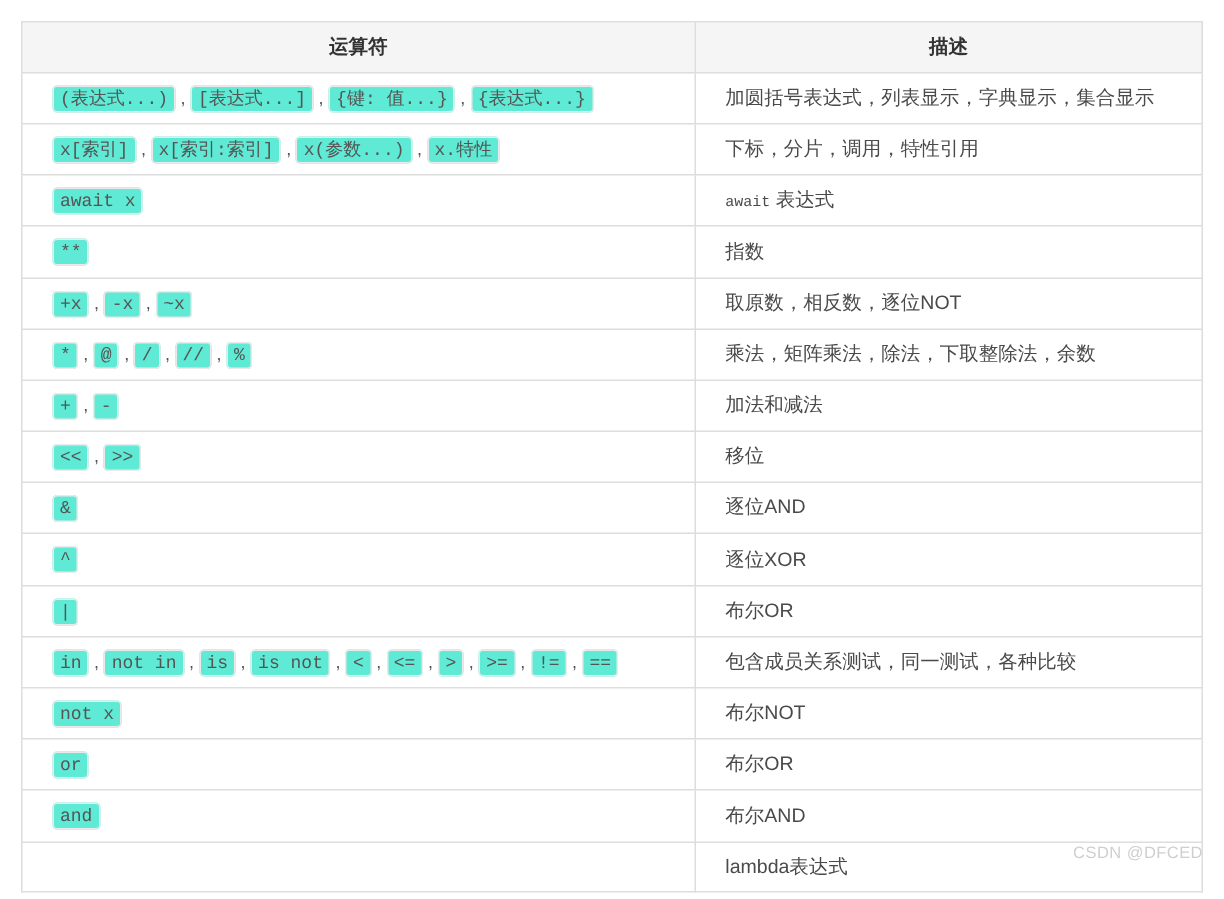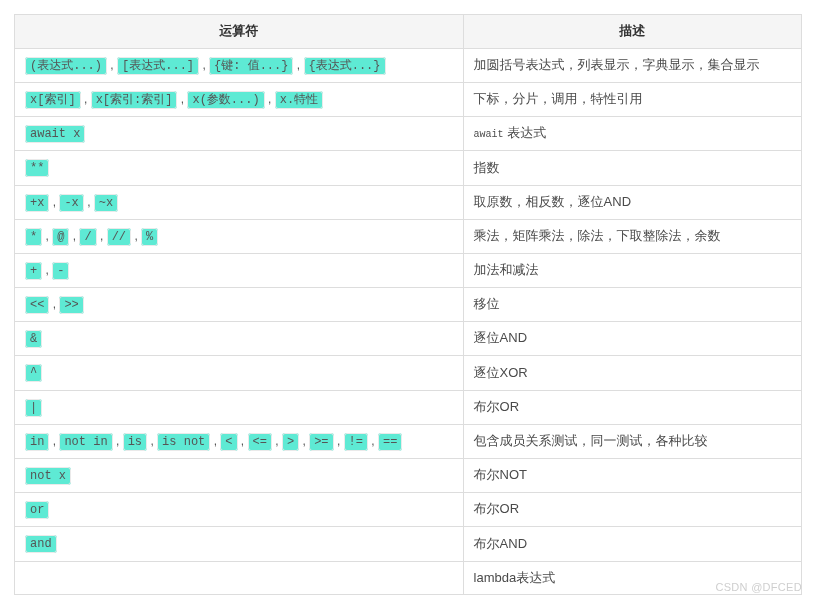"运算符" th, td { padding: 6px 10px -> 6px 20px }
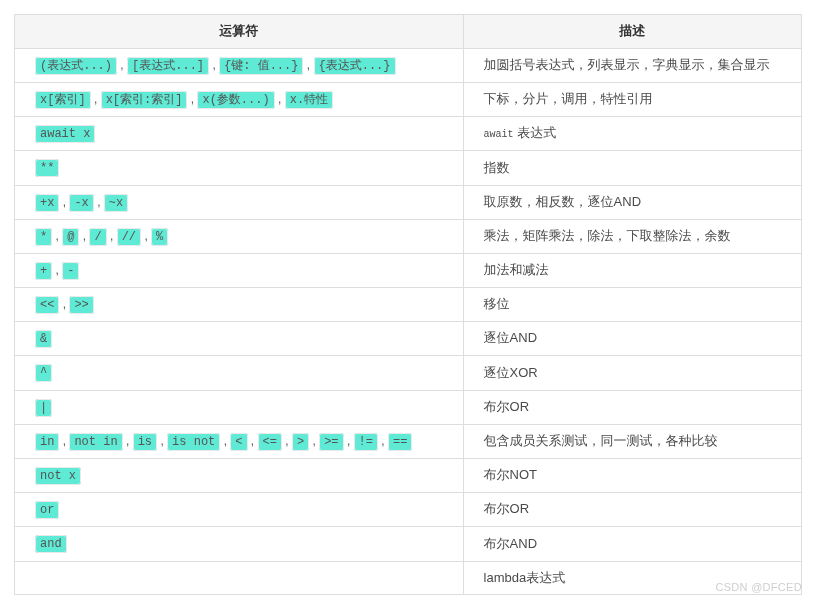"取原数，相反数，逐位AND" td.desc-cell { text: AND -> NOT }
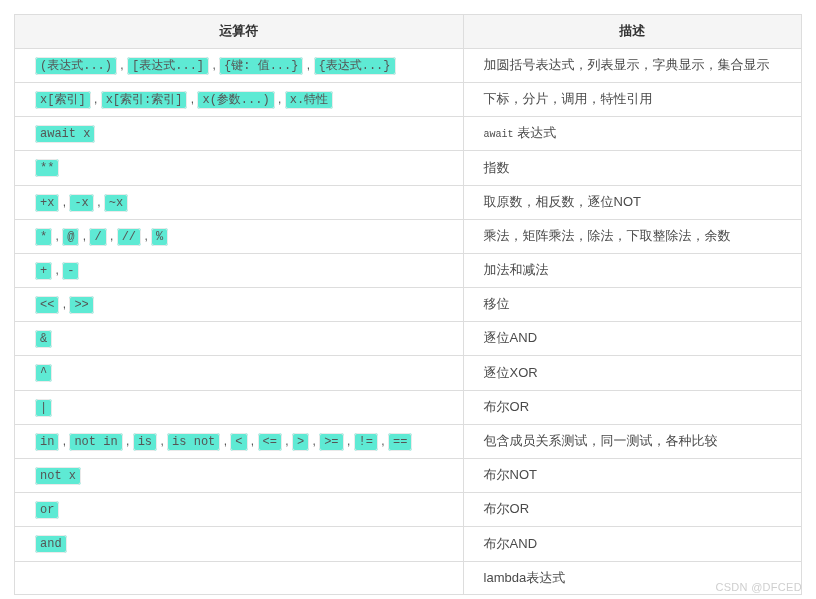"CSDN @DFCED" .watermark { bottom: 6px -> 24px }
